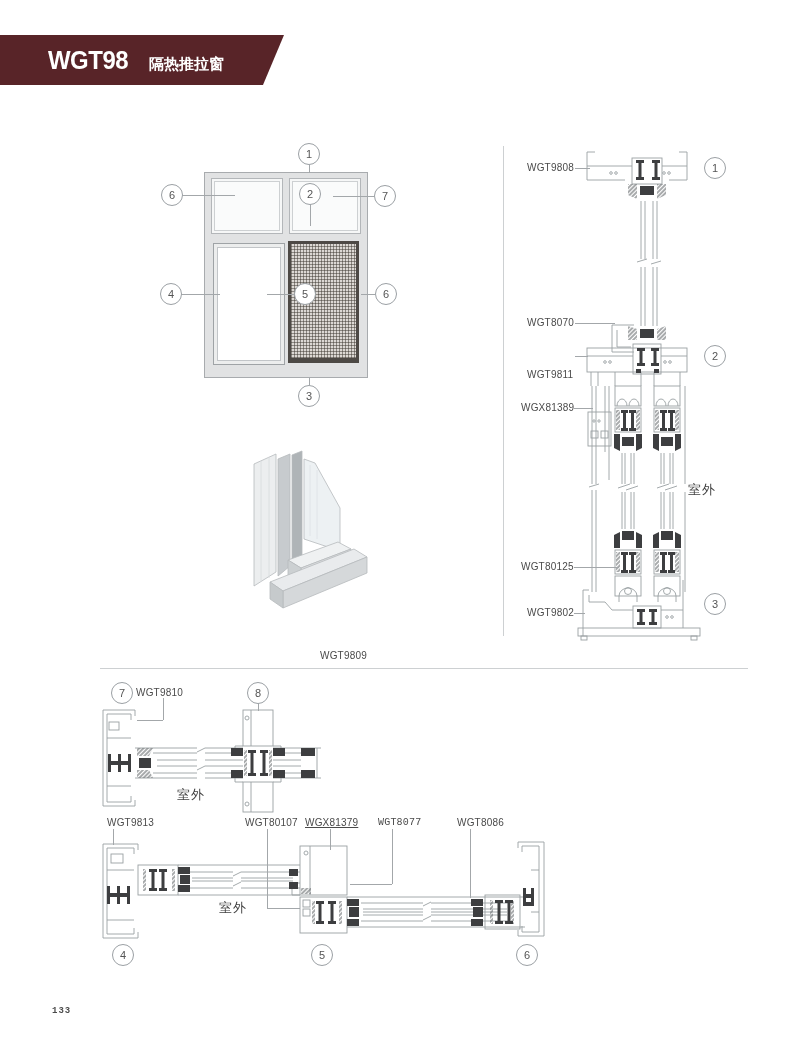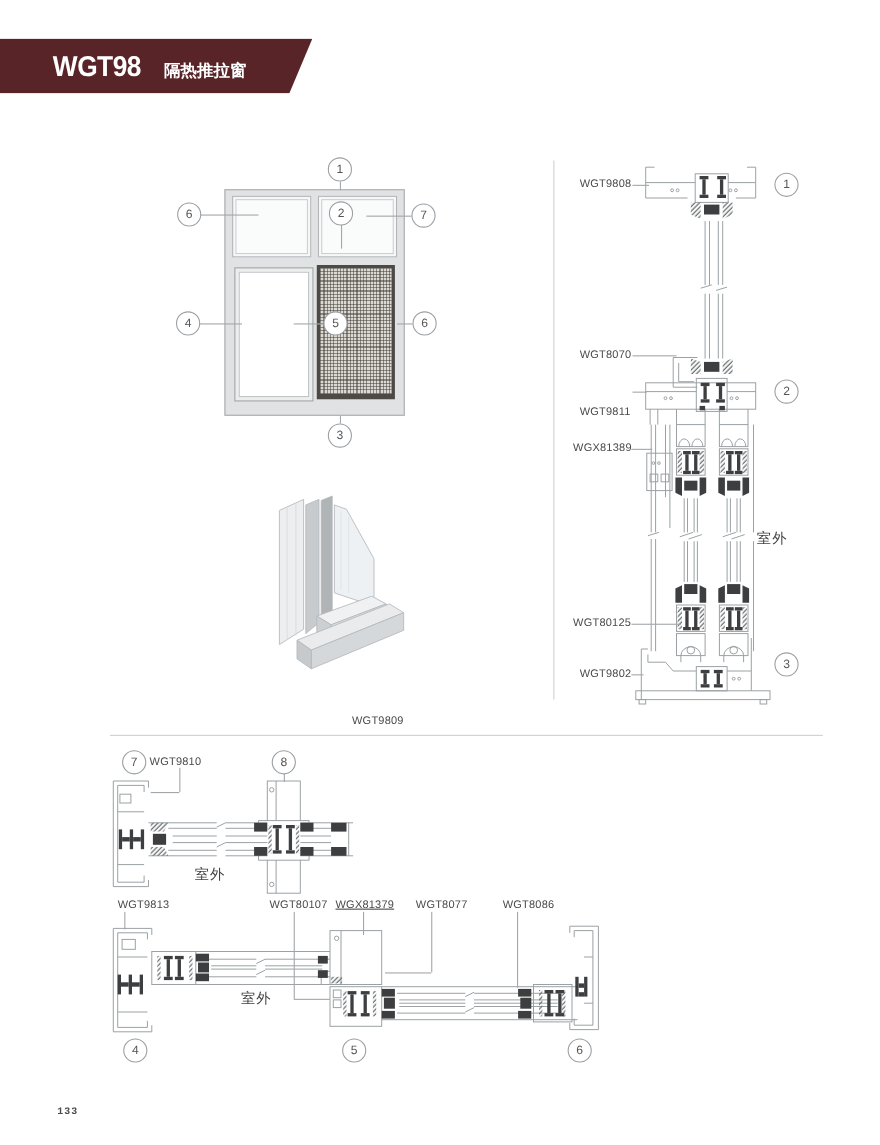"WGT8077" div.plabel { font-family: none -> Liberation Mono, monospace }
